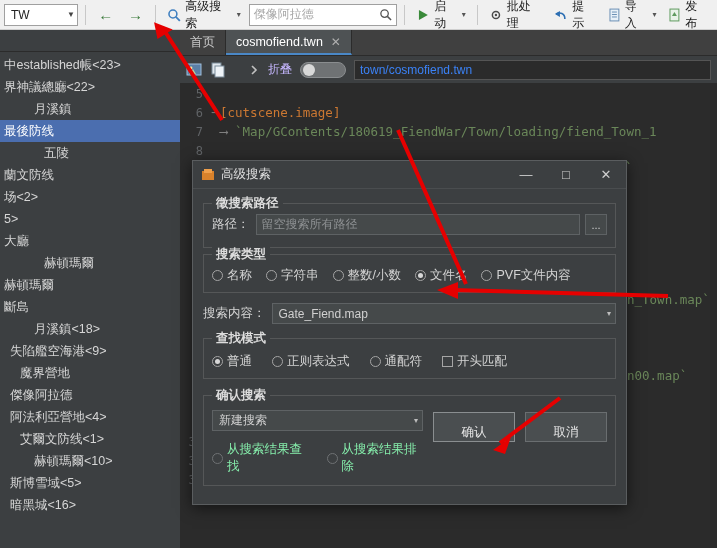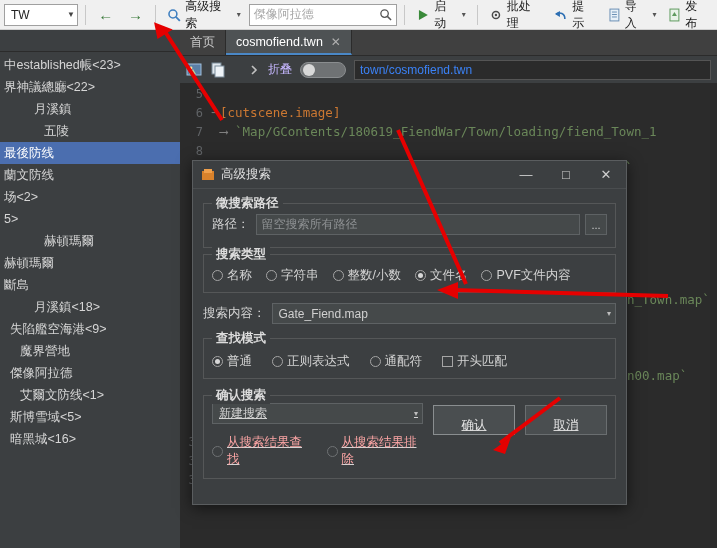"五陵" div.tree-row { order: before "最後防线" -> after "最後防线" }
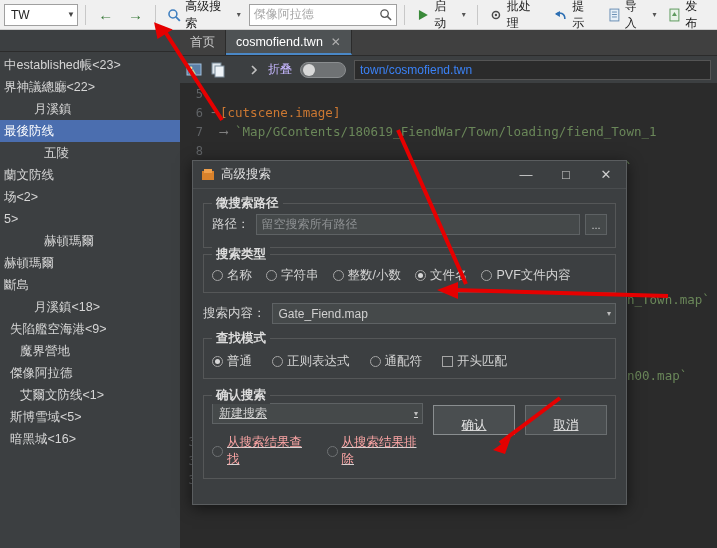"大廳" div.tree-row { html: none -> <div>大廳</div> }
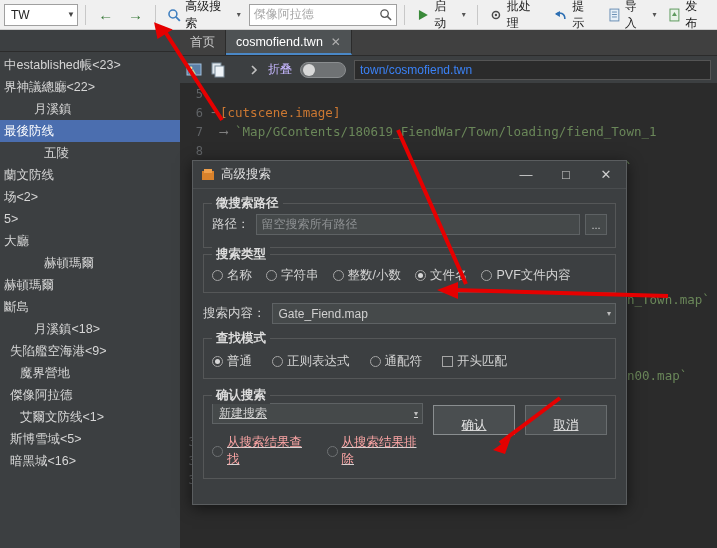"阿法利亞營地<4>" div.tree-row { html: none -> <div>阿法利亞營地&lt;4&gt;</div> }
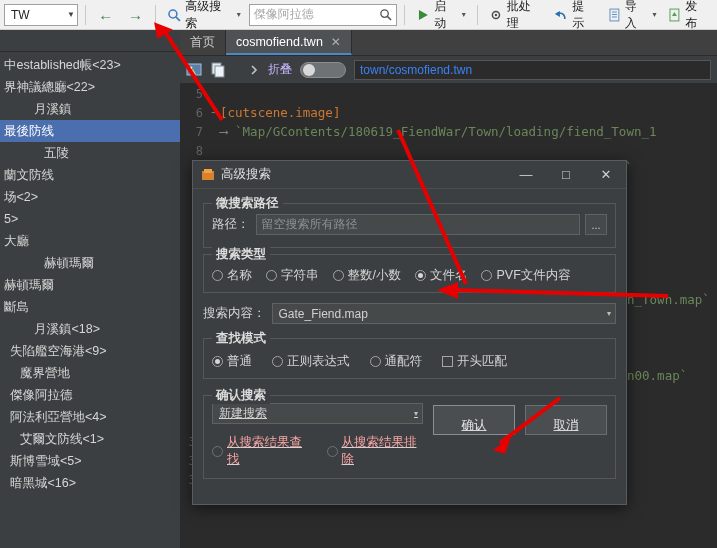"新建搜索" div { margin-top: 1px -> 8px; text-decoration: underline -> none }
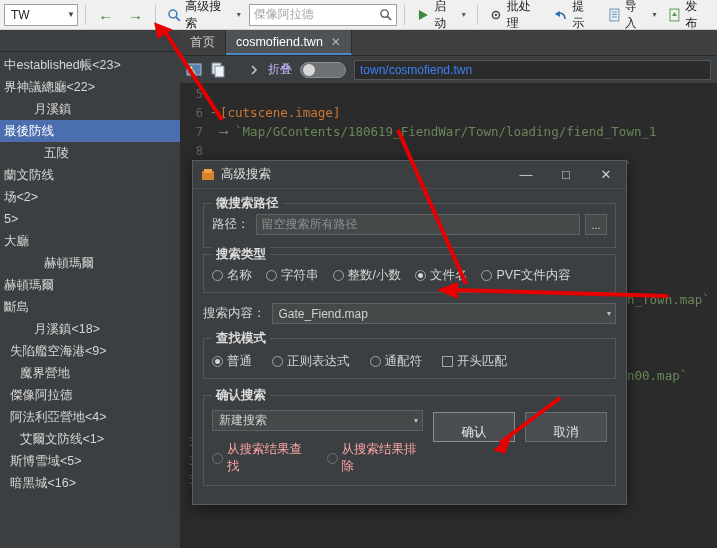"从搜索结果查找" .dim { color: #fca5a5 -> #86efac }
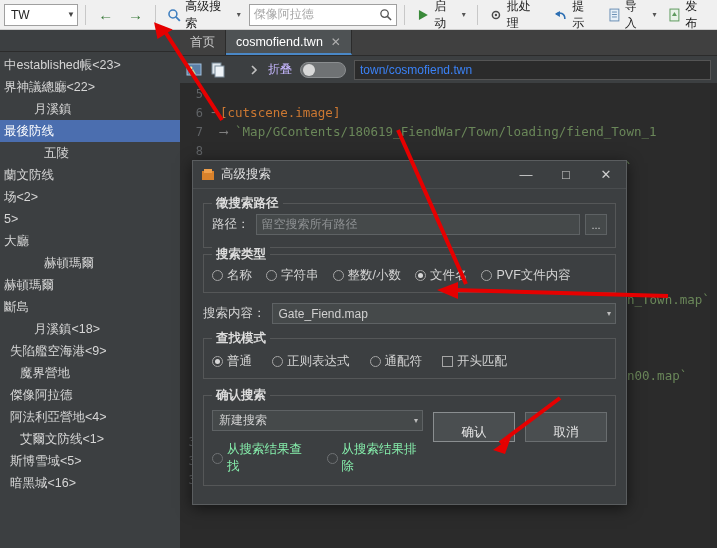"赫頓瑪爾<10>" div.tree-row { html: none -> <div>赫頓瑪爾&lt;10&gt;</div> }
